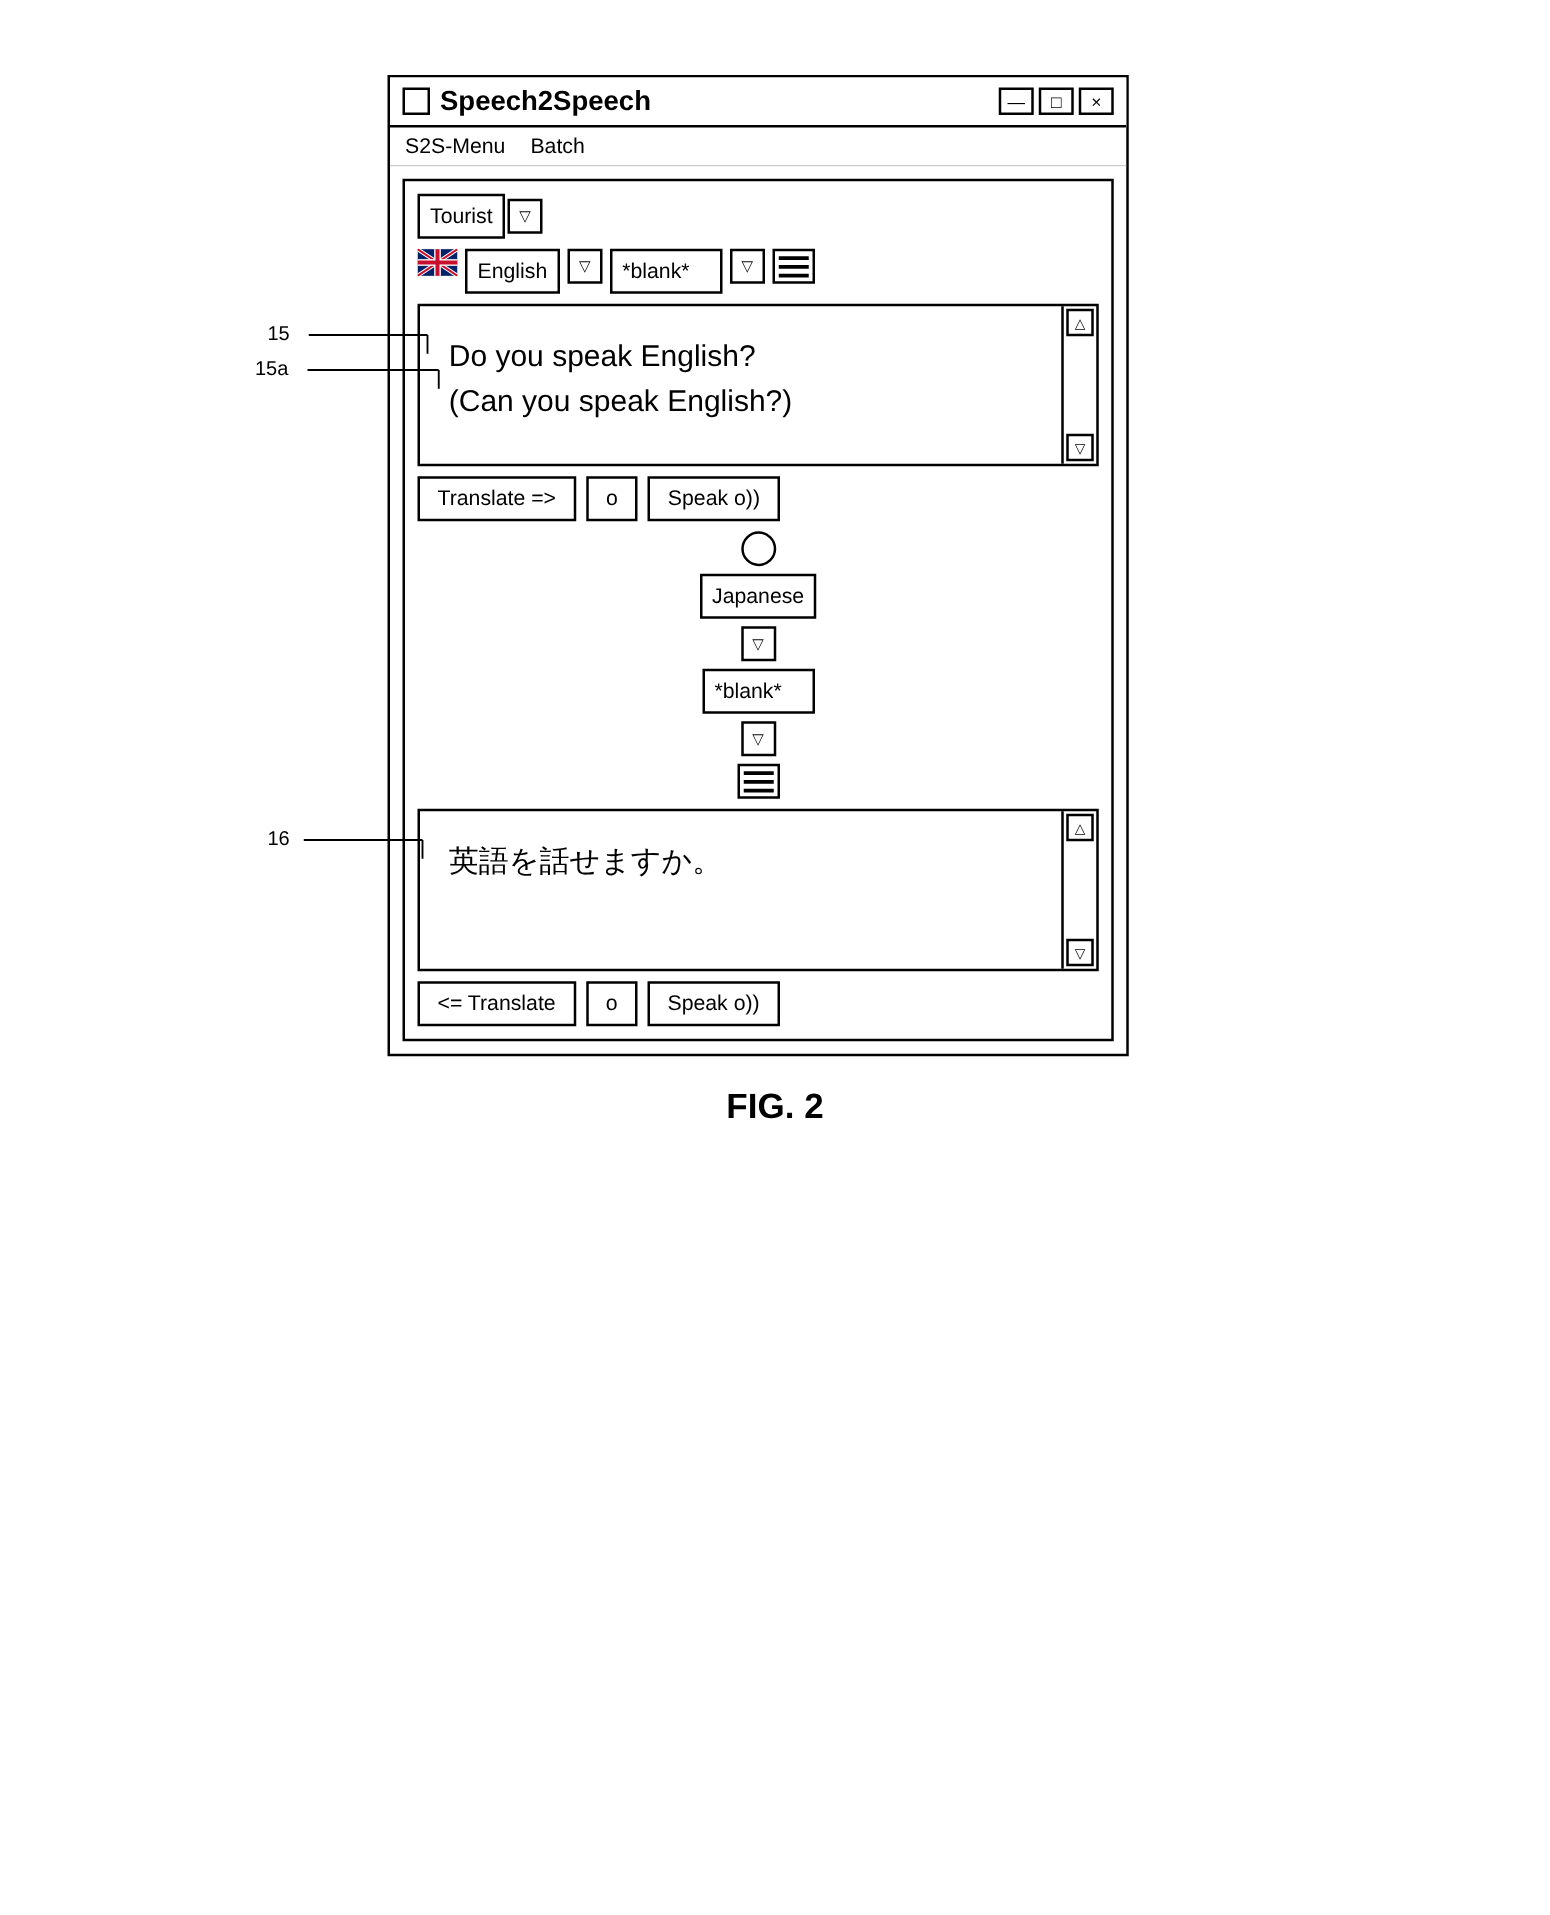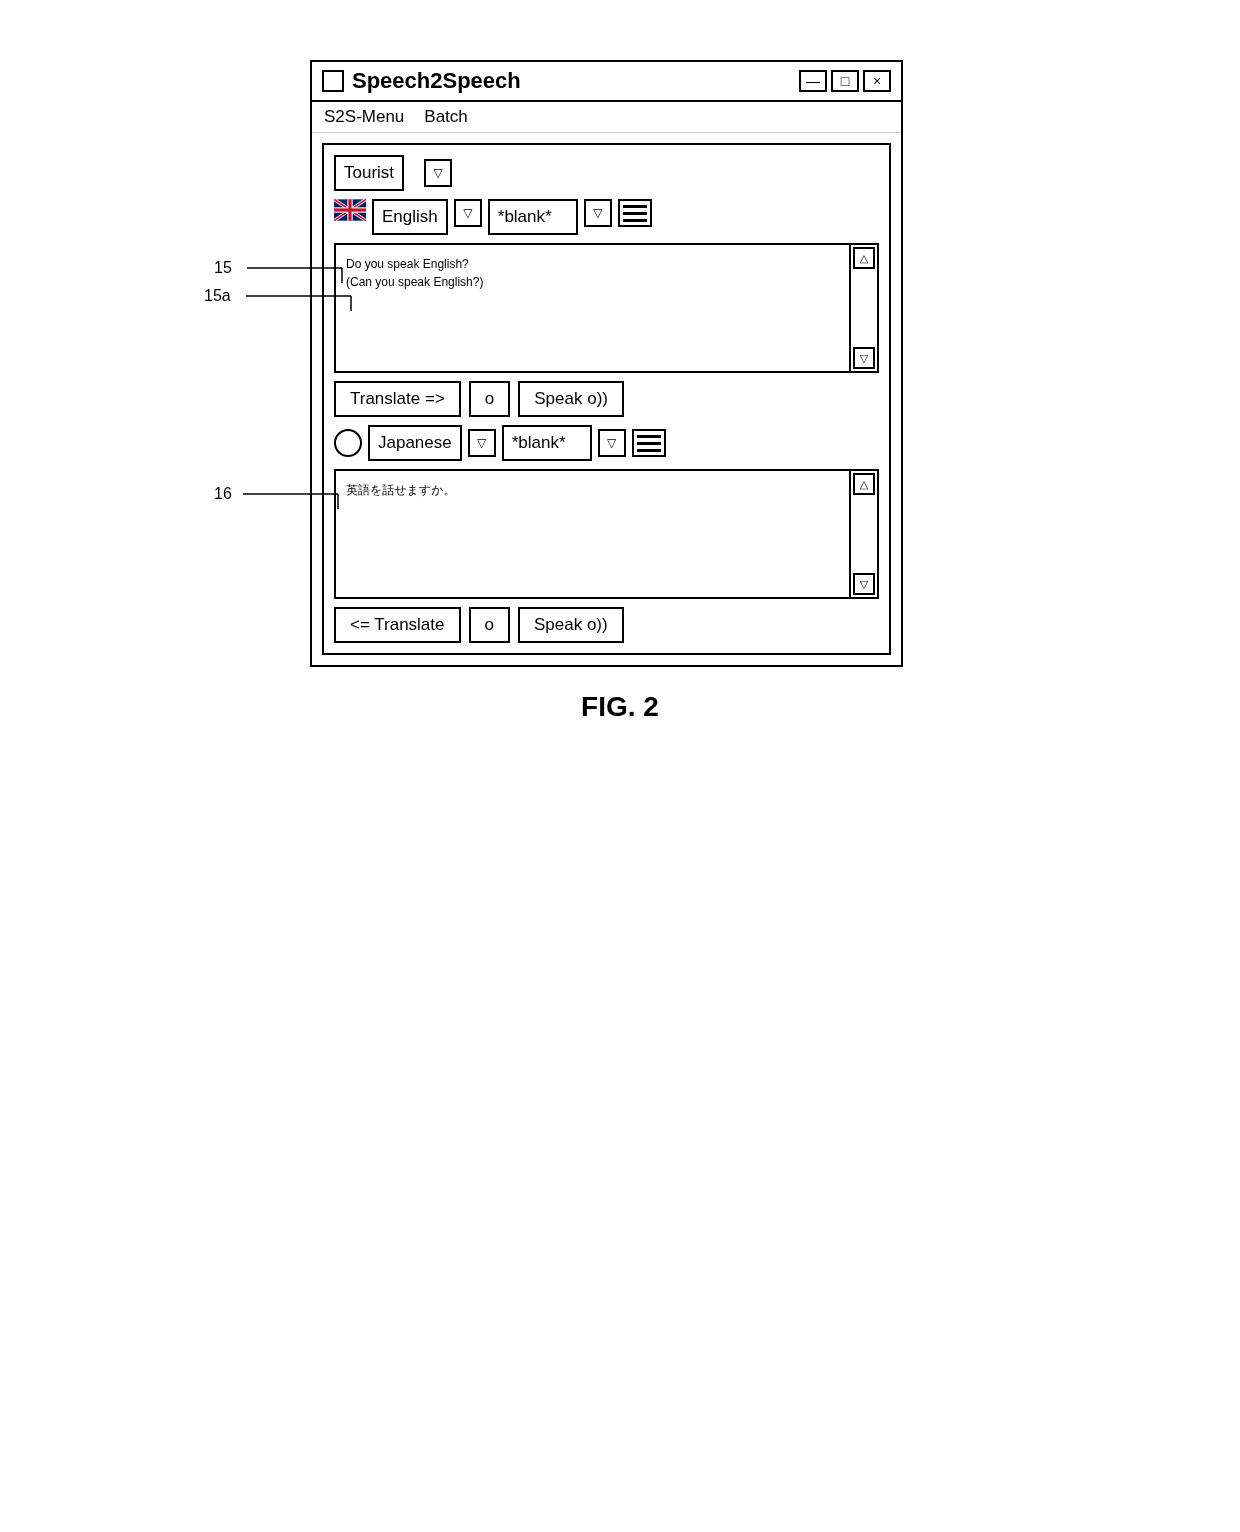"Tourist" .dropdown-container { gap: 20px -> 2px }
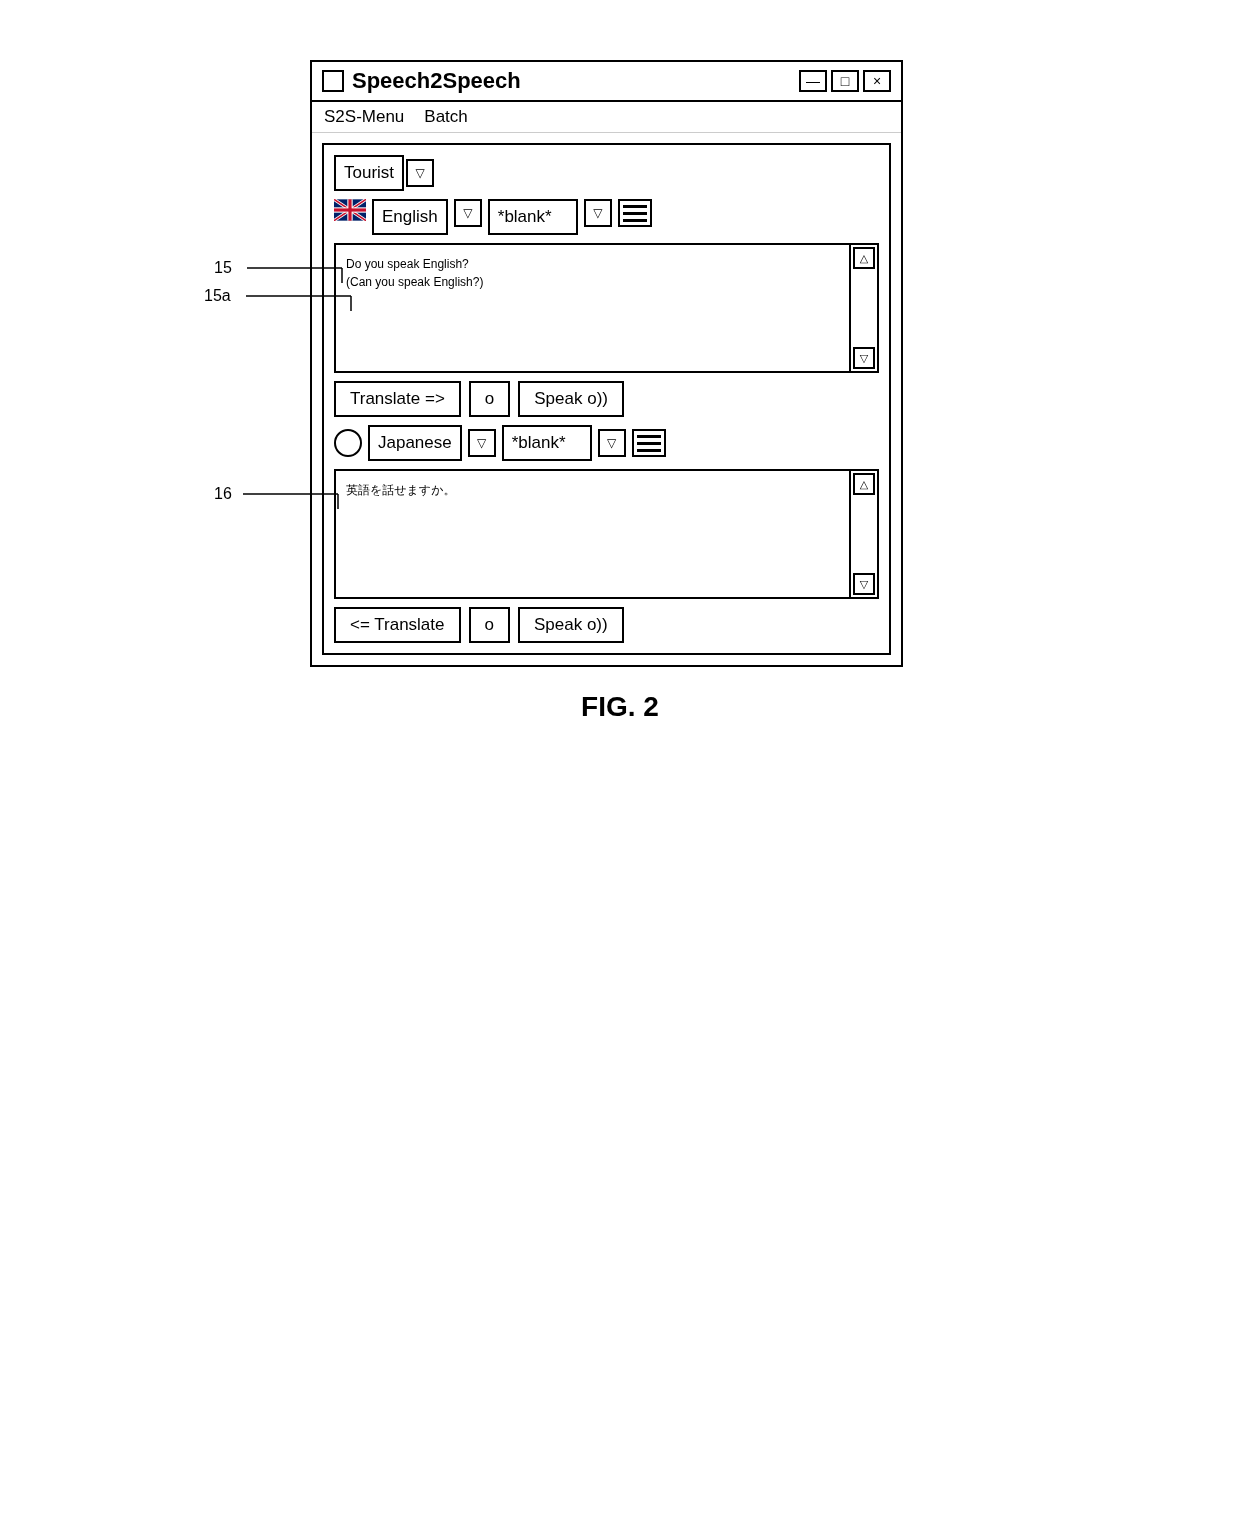"Do you speak English?" .text-box-content { font-size: 12px -> 24px; padding: 10px -> 23px }
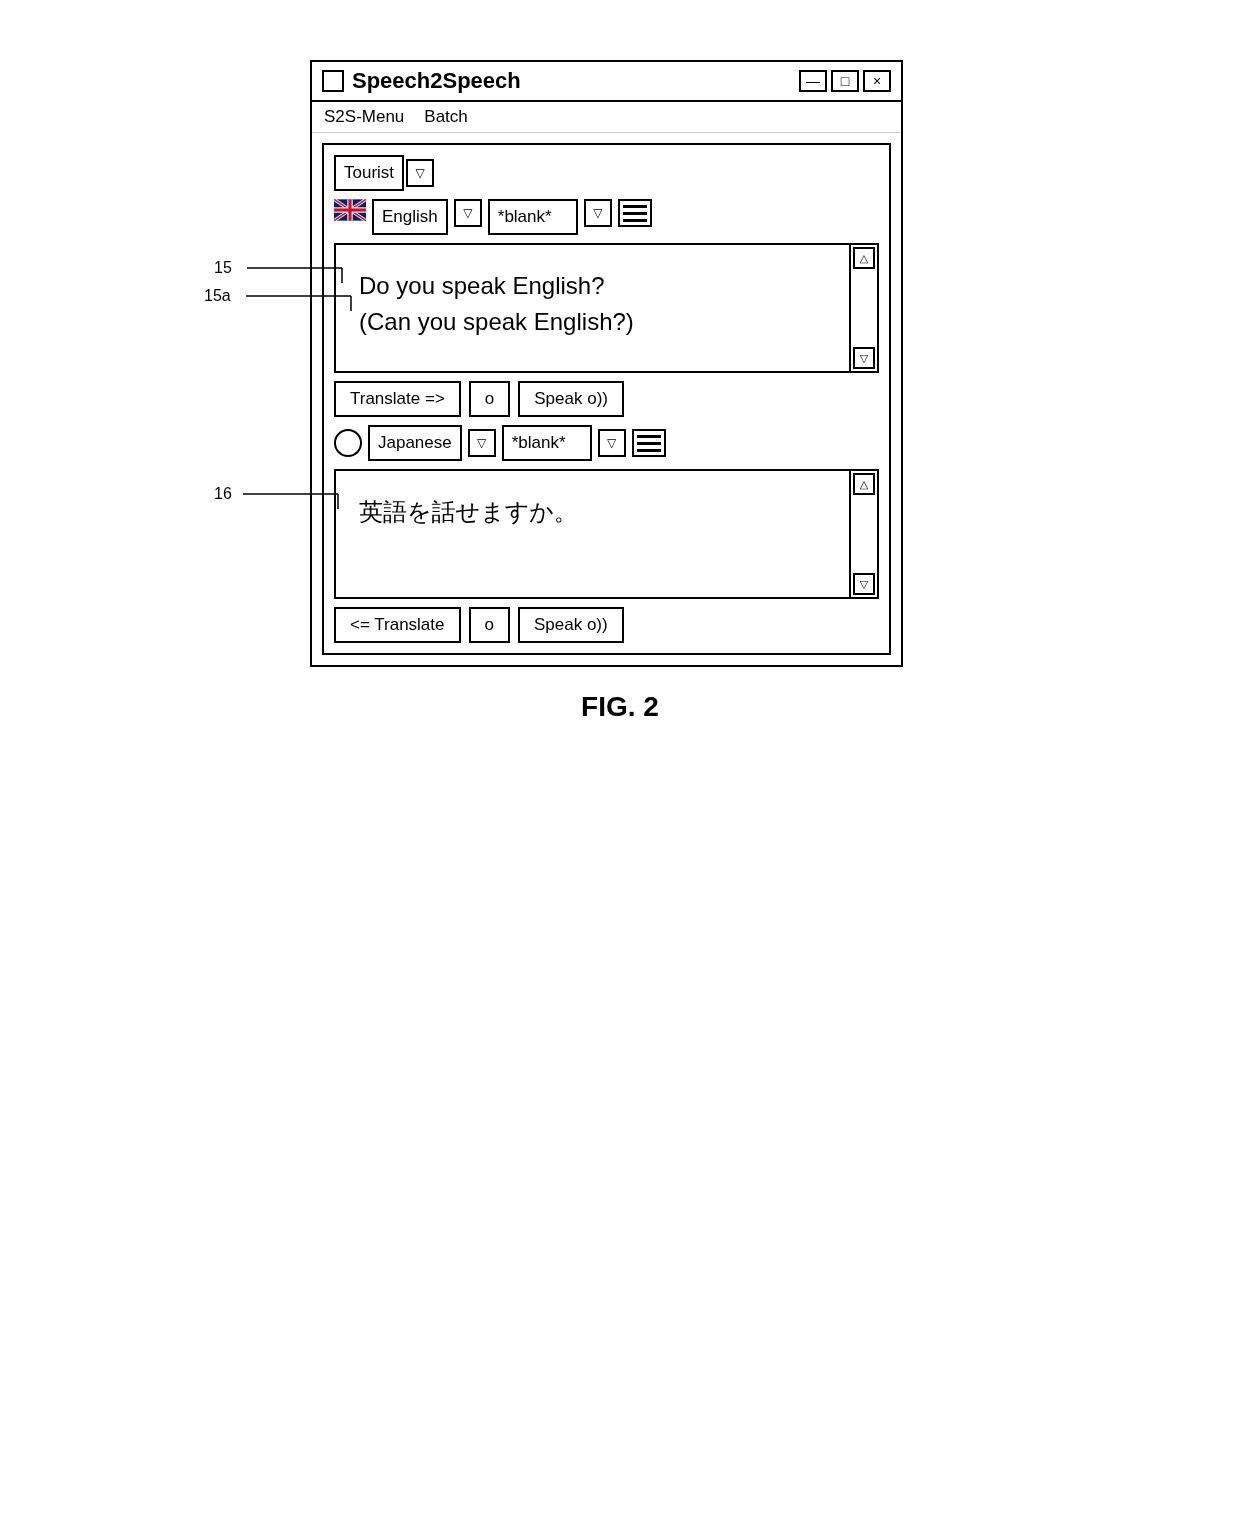"Japanese" .target-lang-row { flex-direction: none -> column }
